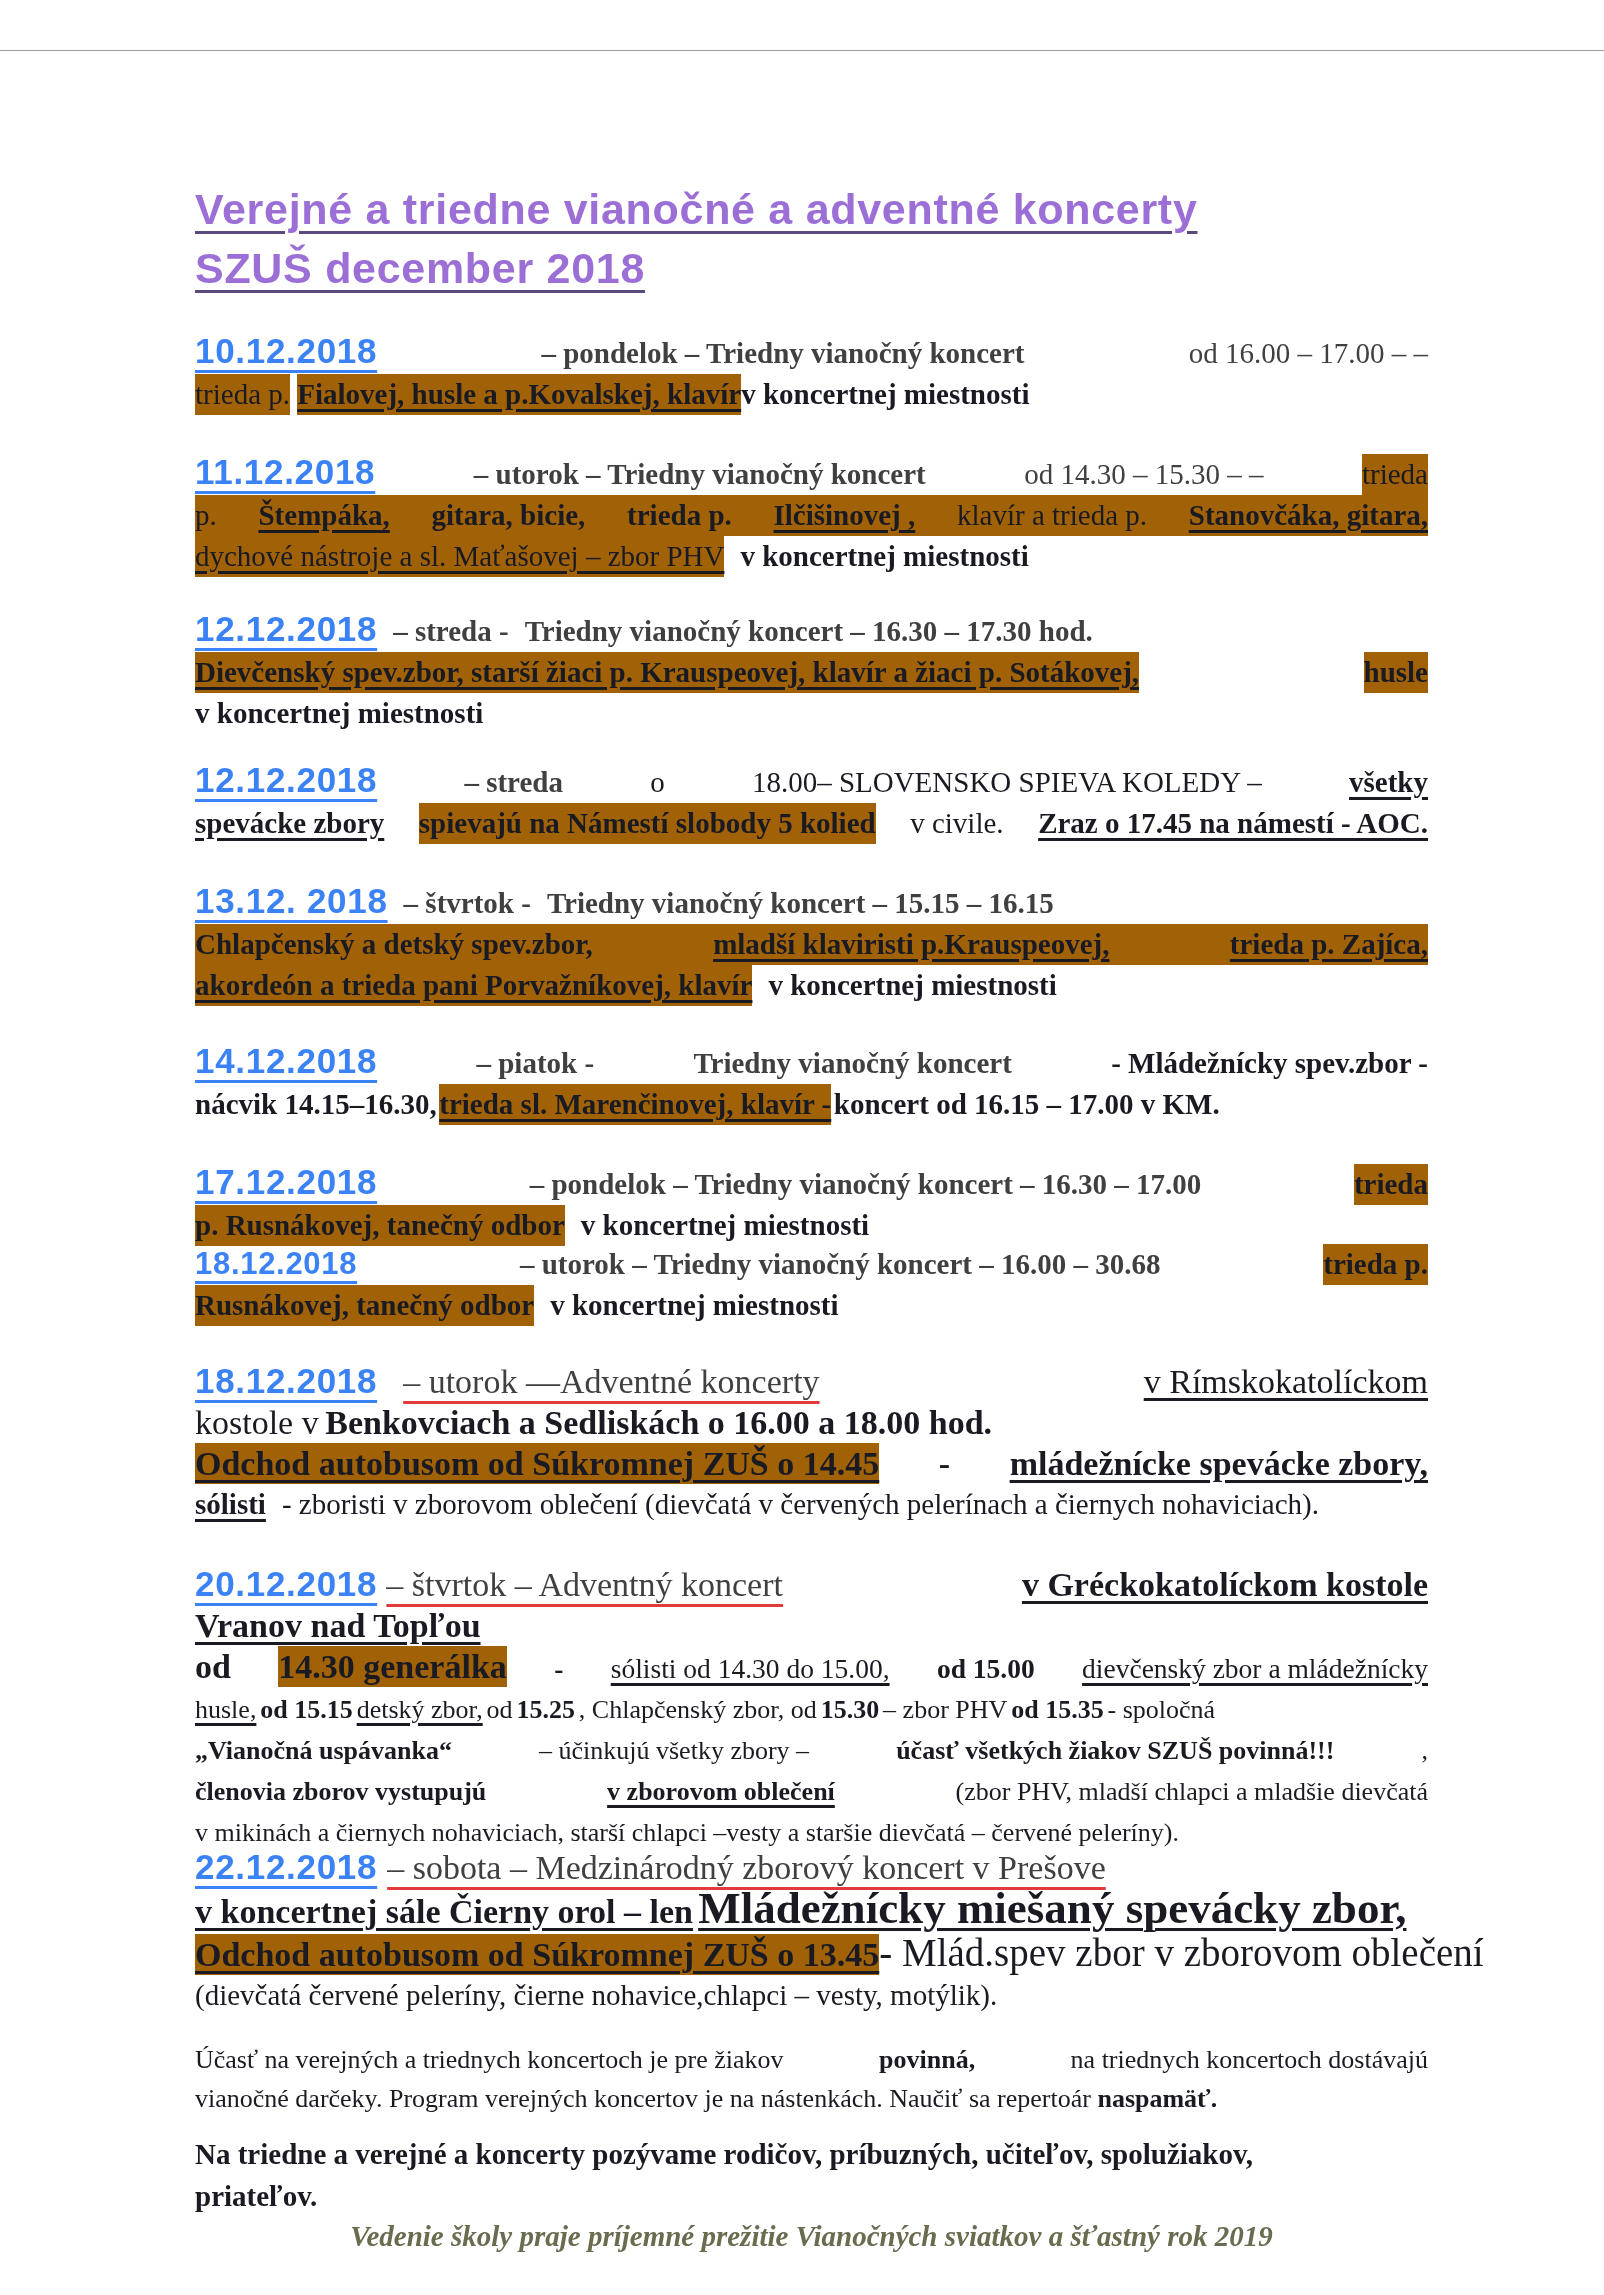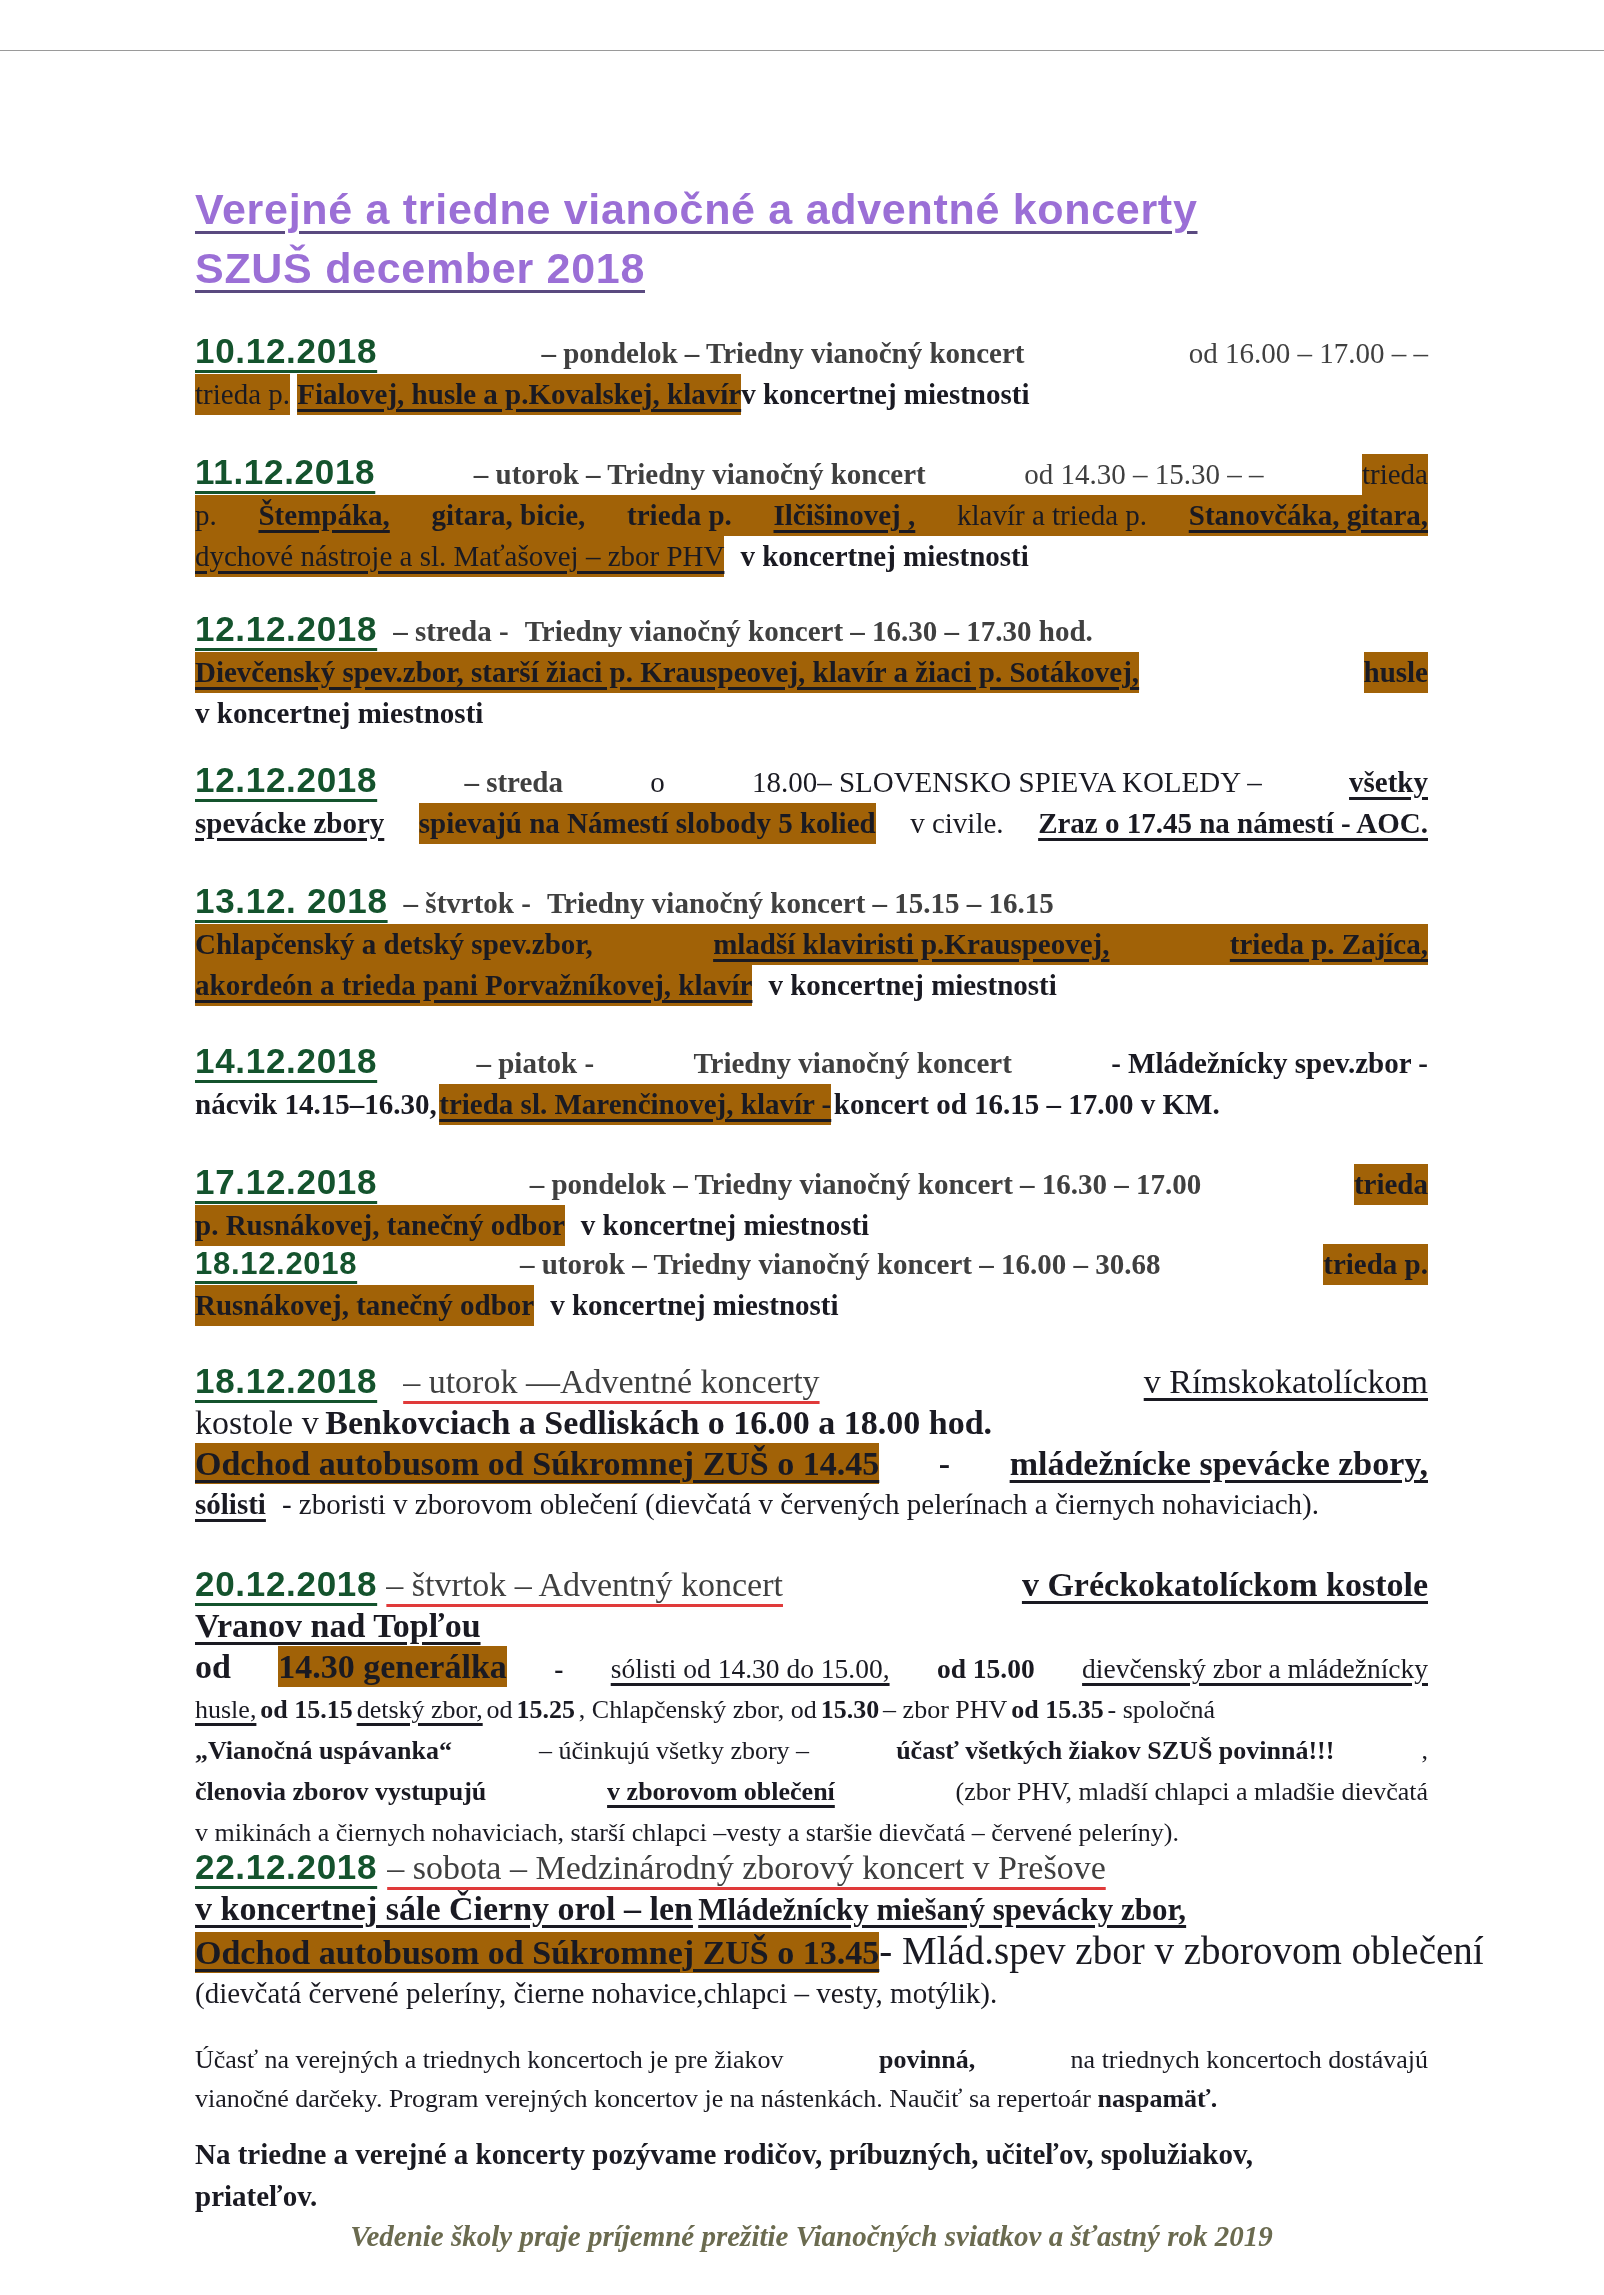"10.12.2018" .date { color: #14532d -> #3b82f6 }
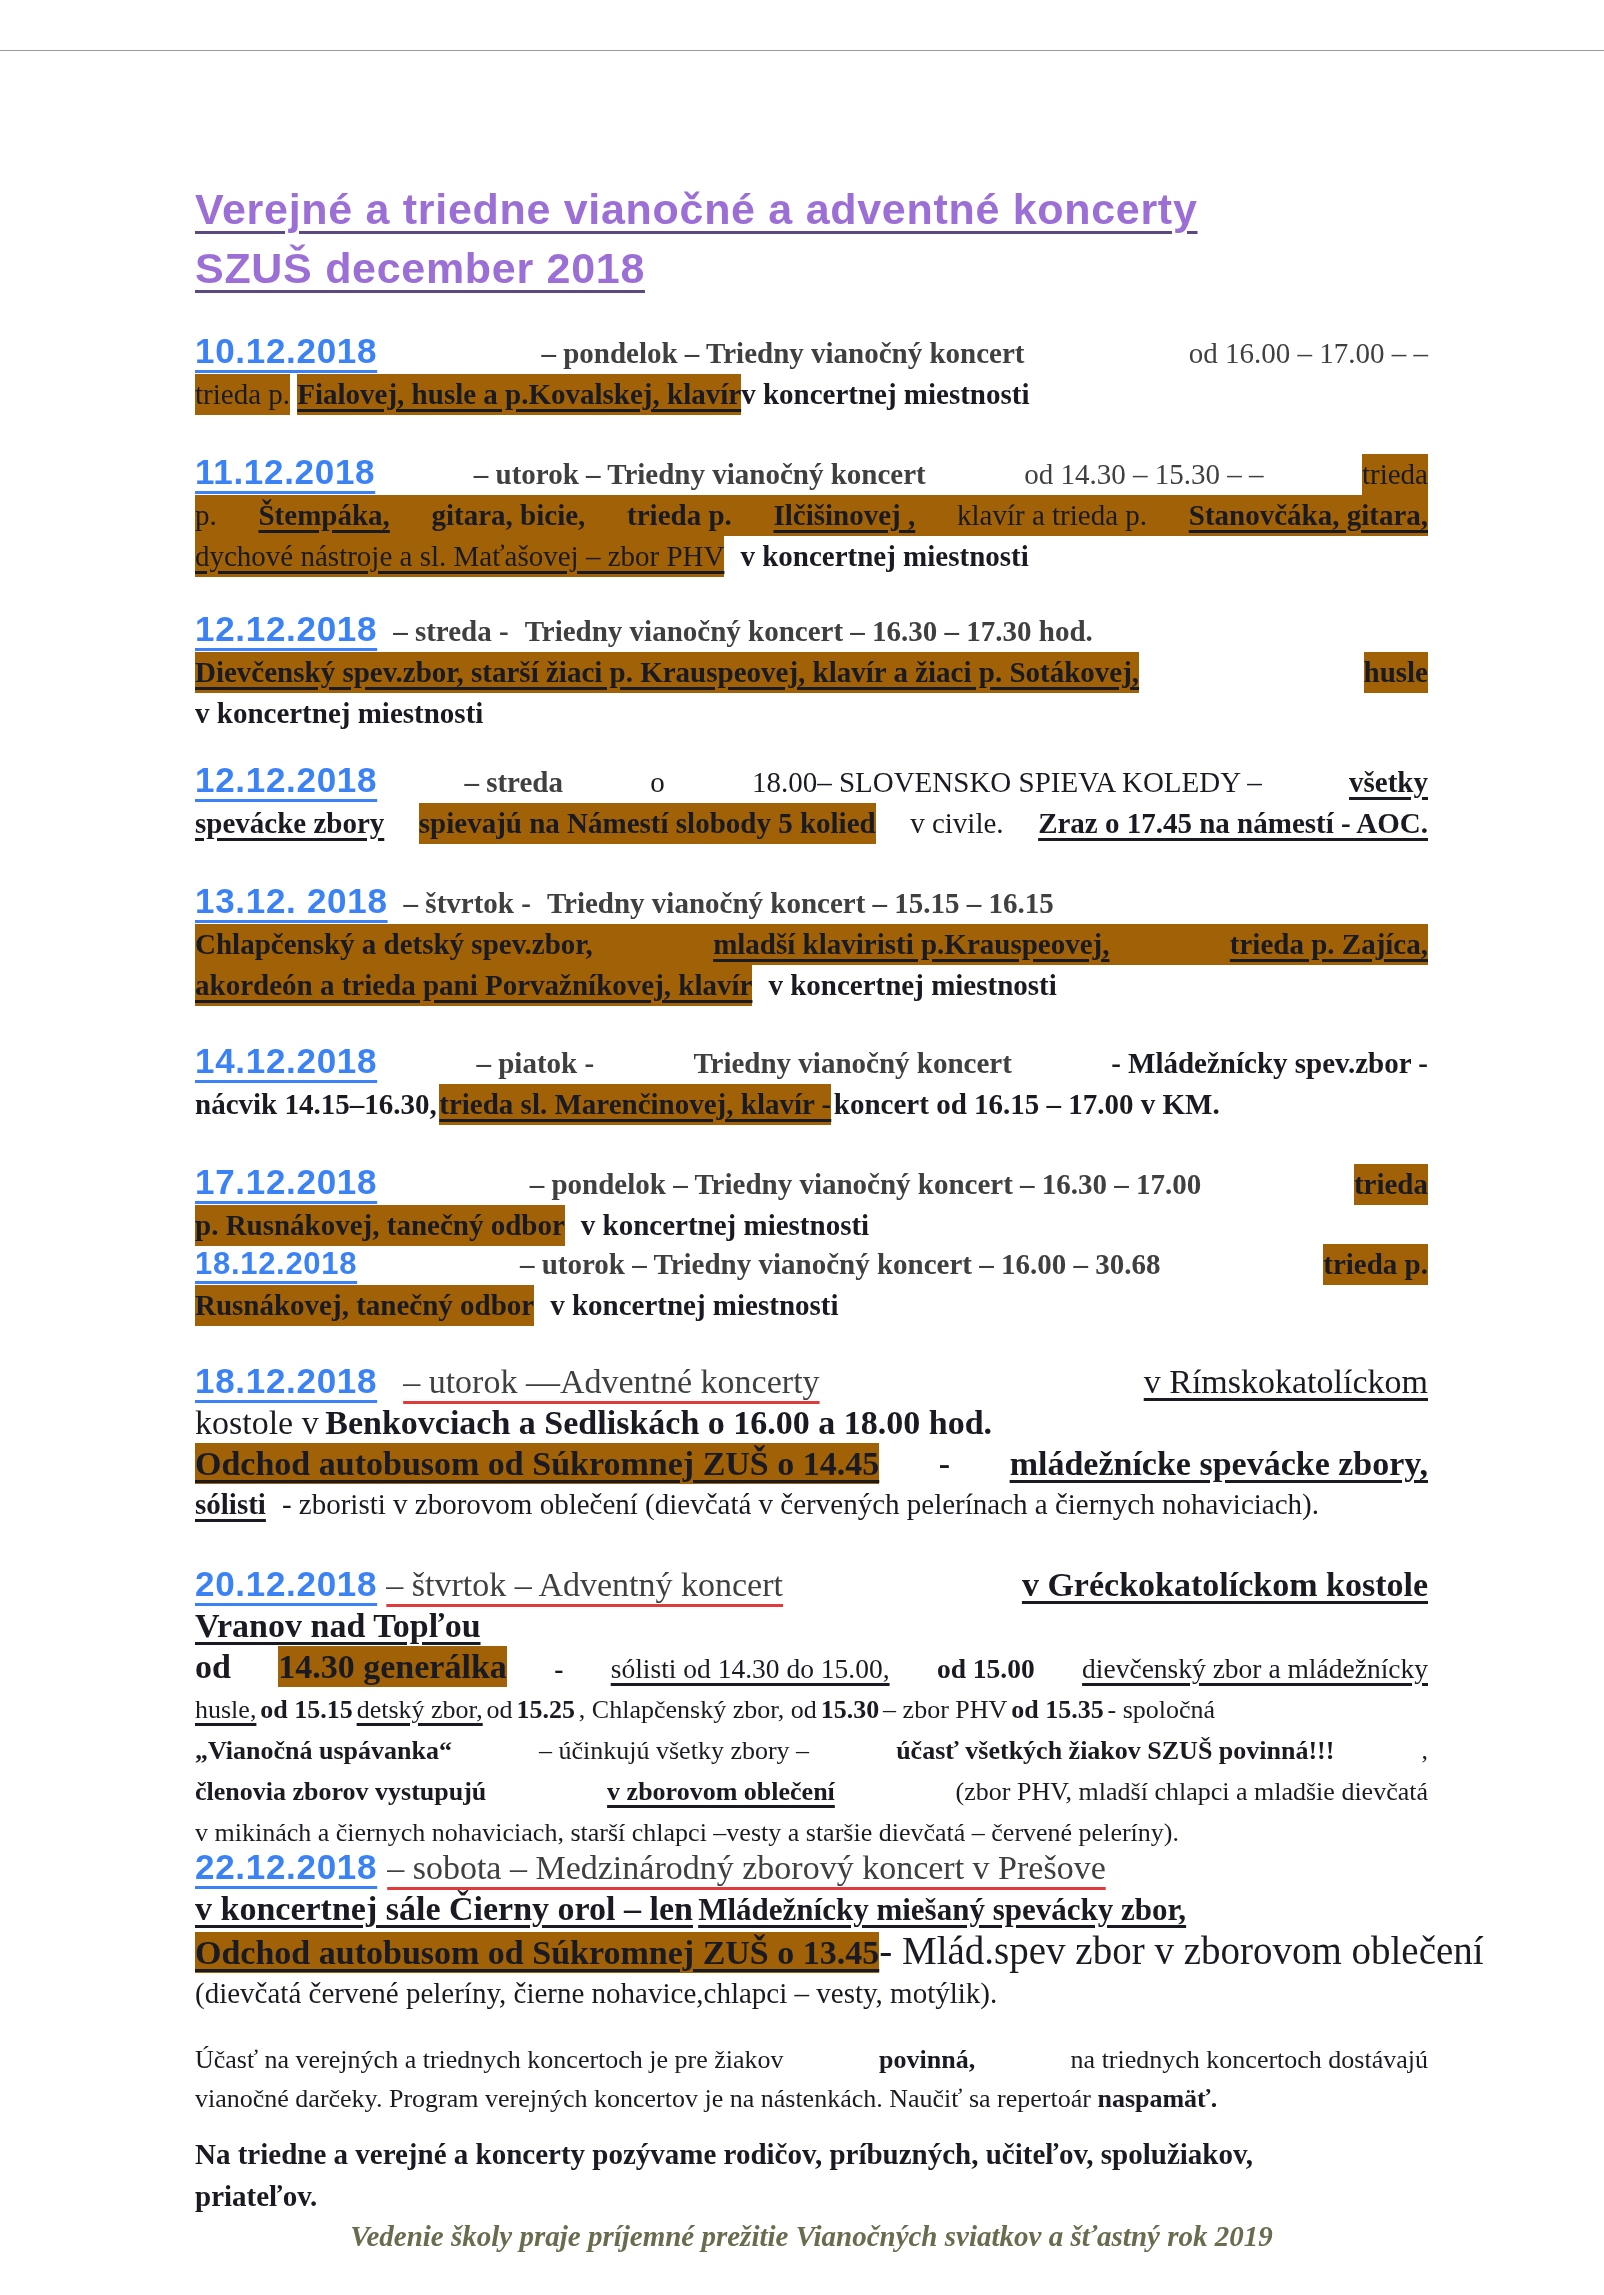"Mládežnícky miešaný spevácky zbor," span.u { font-size: 31px -> 45px }
